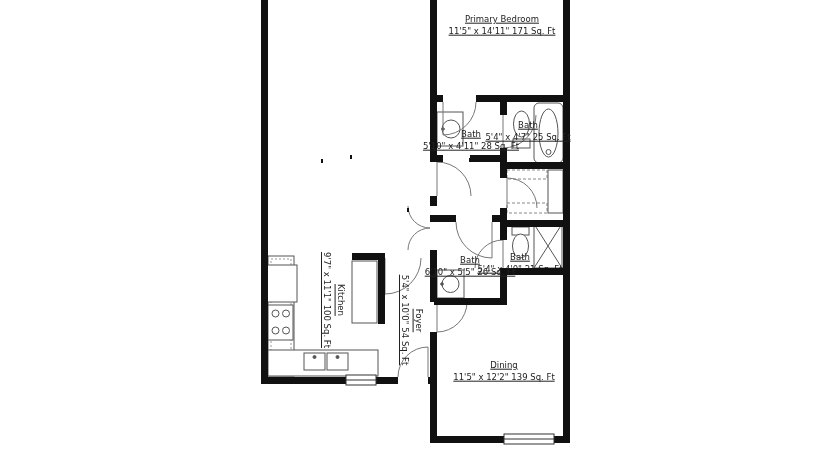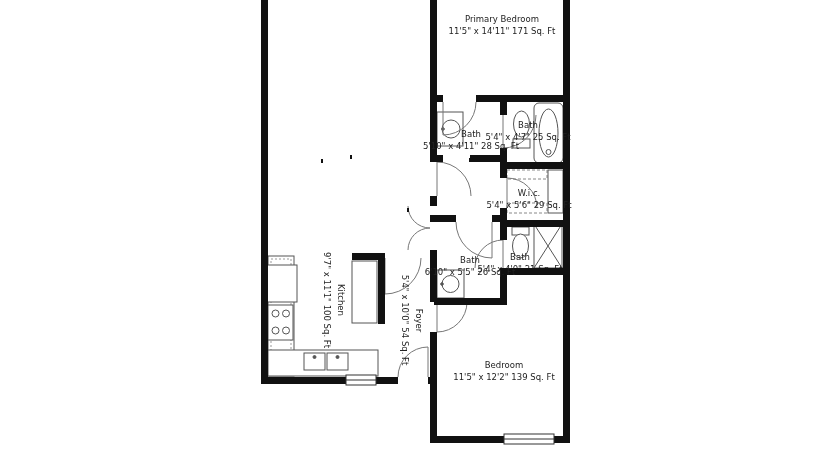"Primary Bedroom" .room-label .room-name,.room-label .room-dims { text-decoration: none -> underline }
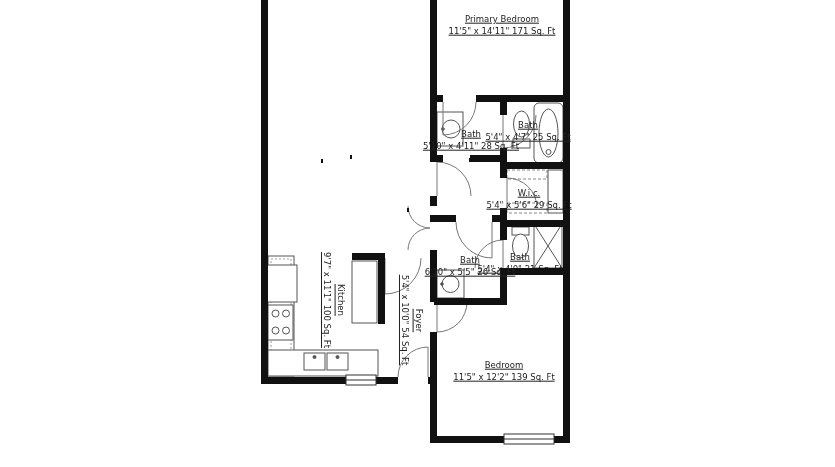"W.i.c." div.room-label { html: <div> <span>W.i.c.</span> <span>5'4" x 5'6" 29 Sq. Ft</span> </div> -> none }
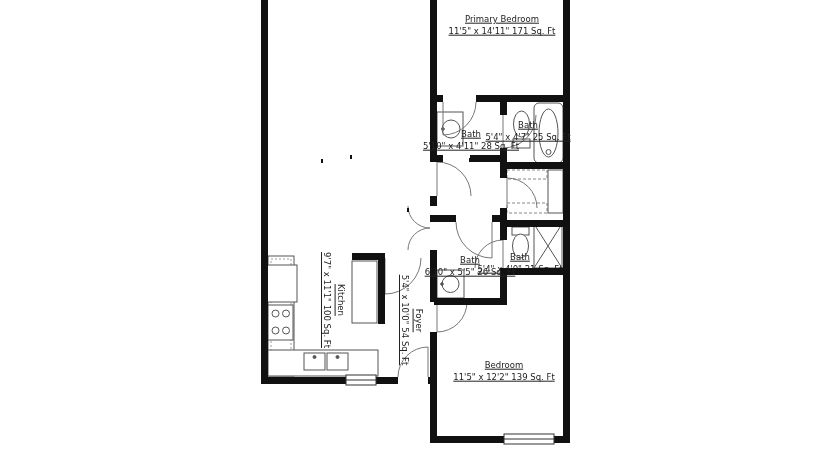"Bedroom" span.room-name { text: Bedroom -> Dining }
